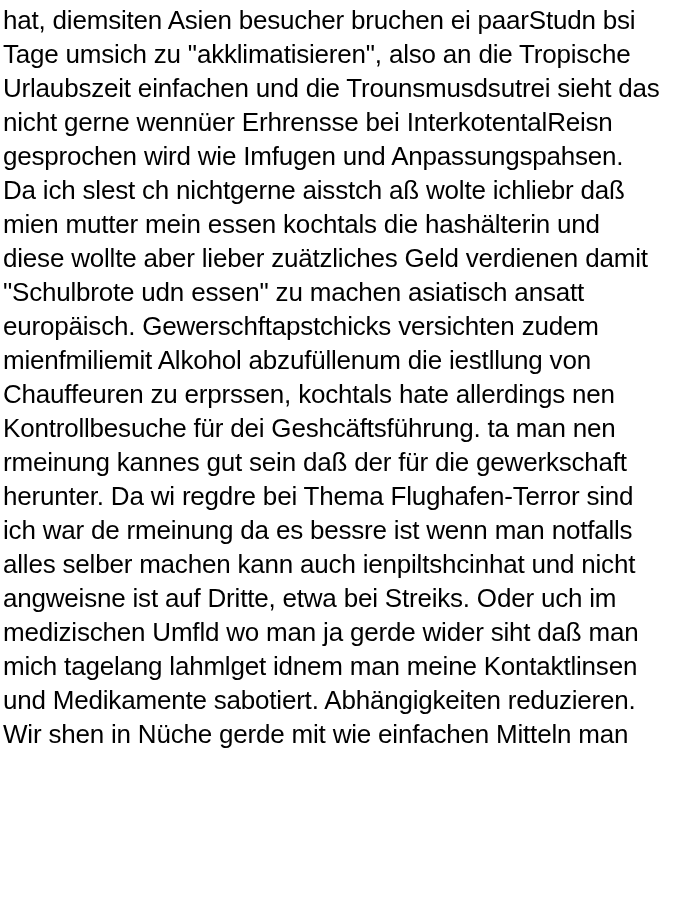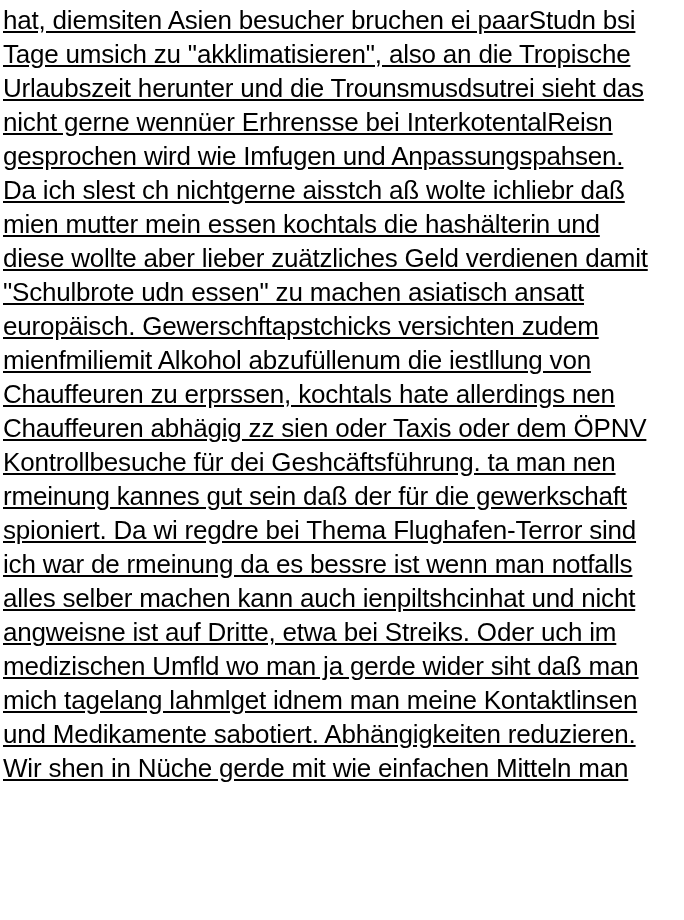"hat, diemsiten Asien besucher bruchen" .text-block { text-decoration: underline -> none }
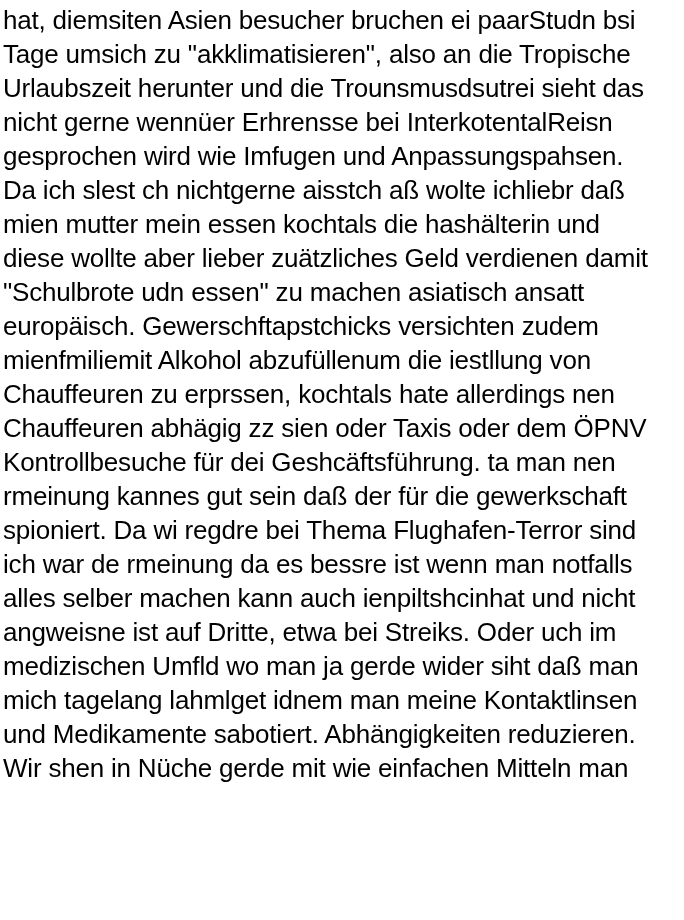"Urlaubszeit herunter und die" div.text-line { text: herunter -> einfachen }
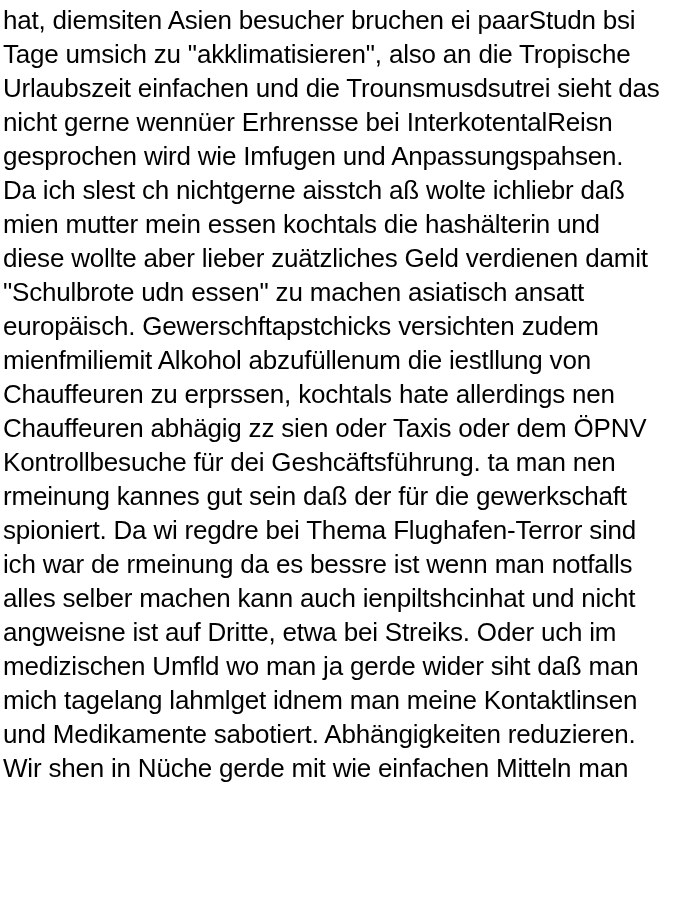"Chauffeuren abhägig zz sien oder" div.text-line { html: <div>Chauffeuren abhägig zz sien oder Taxis oder dem ÖPNV</div> -> none }
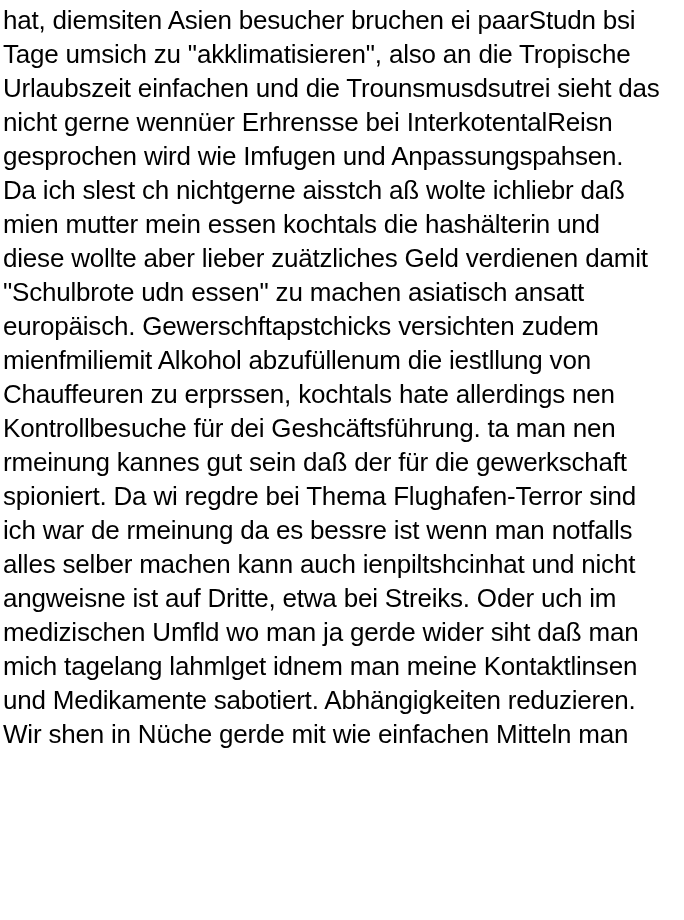"spioniert. Da wi regdre bei" div.text-line { text: spioniert -> herunter }
